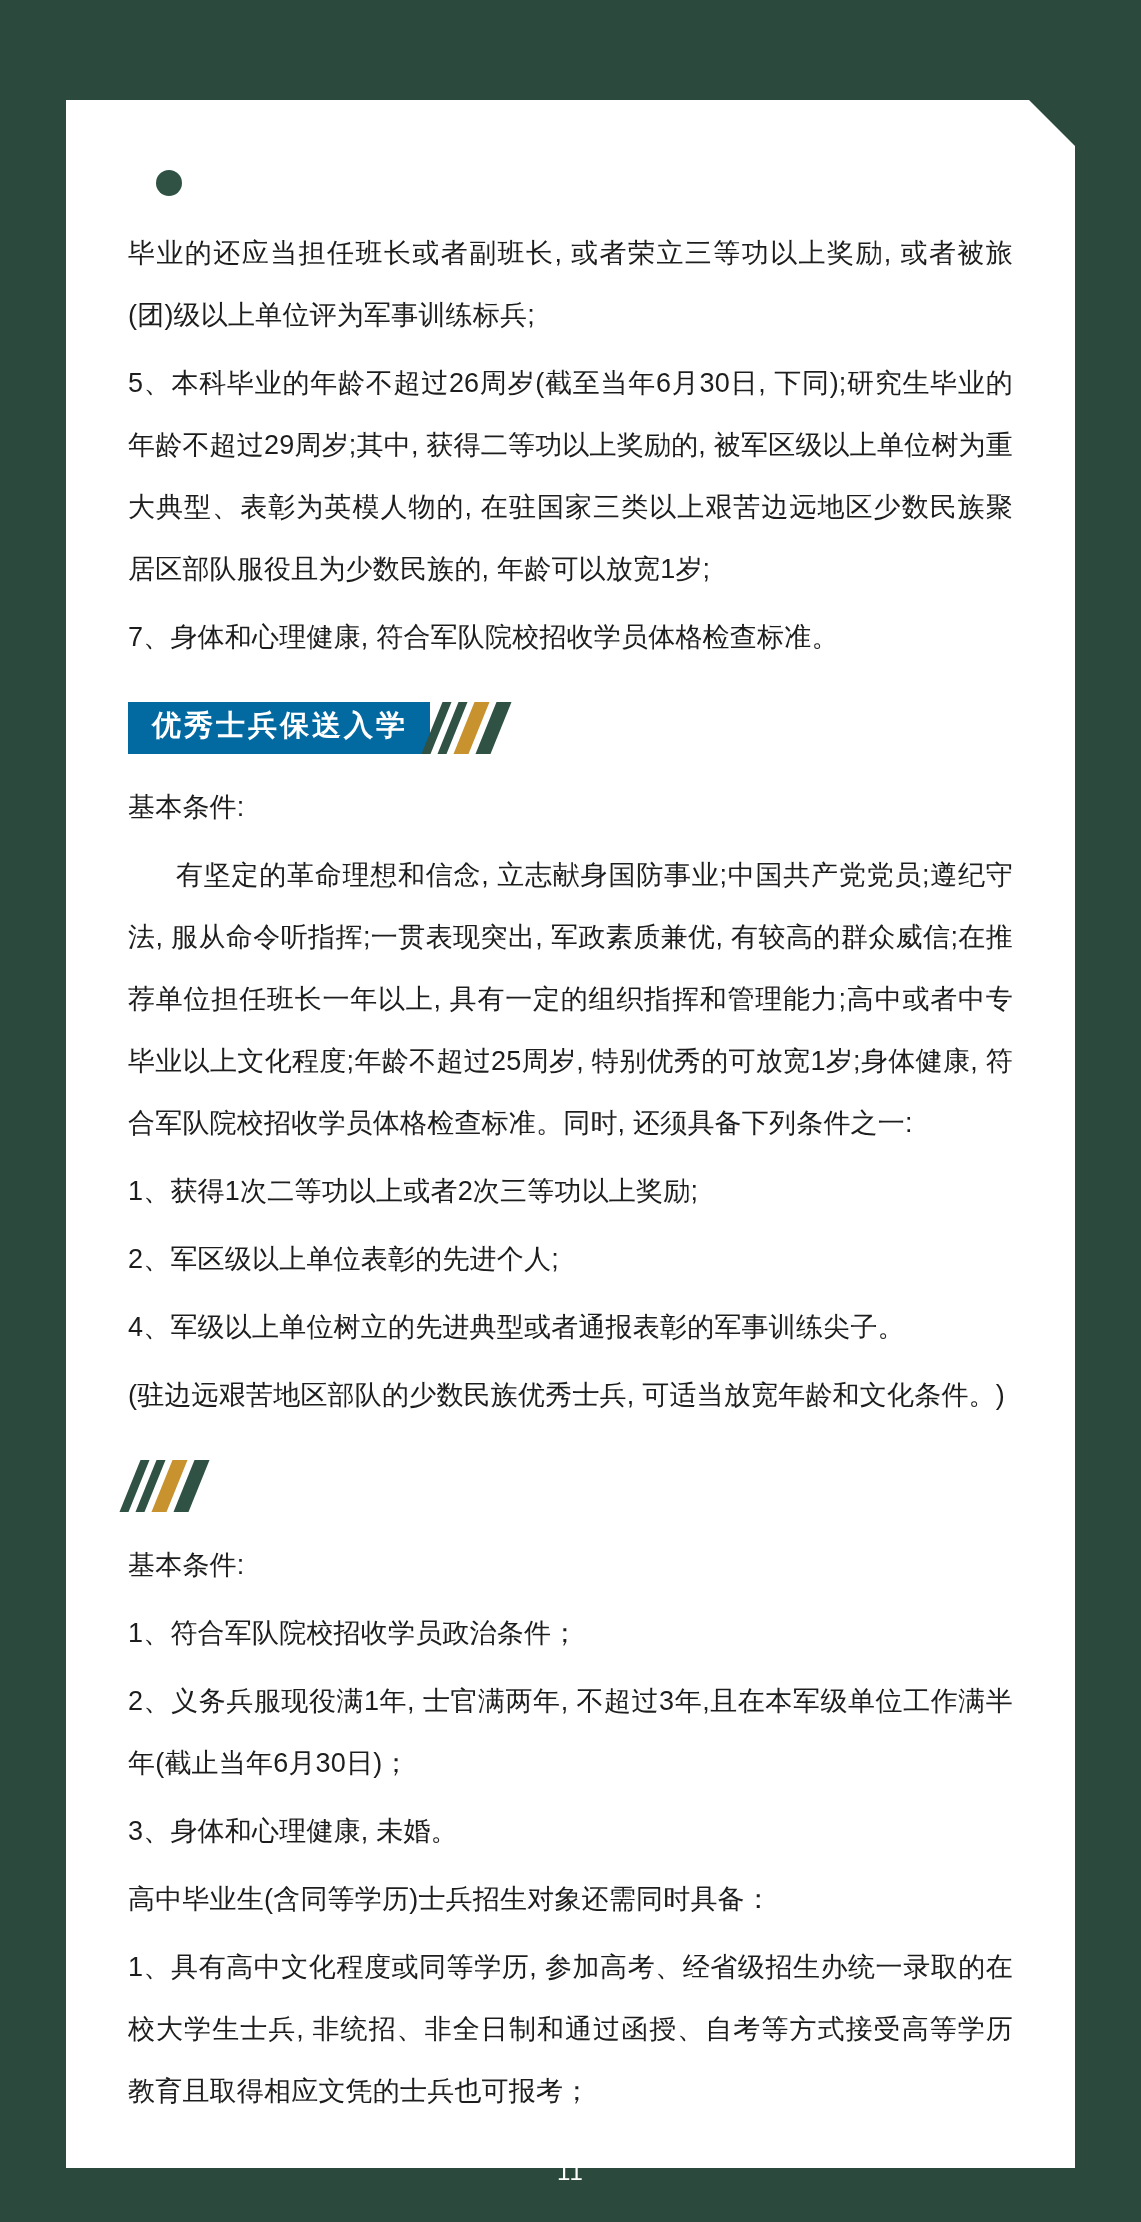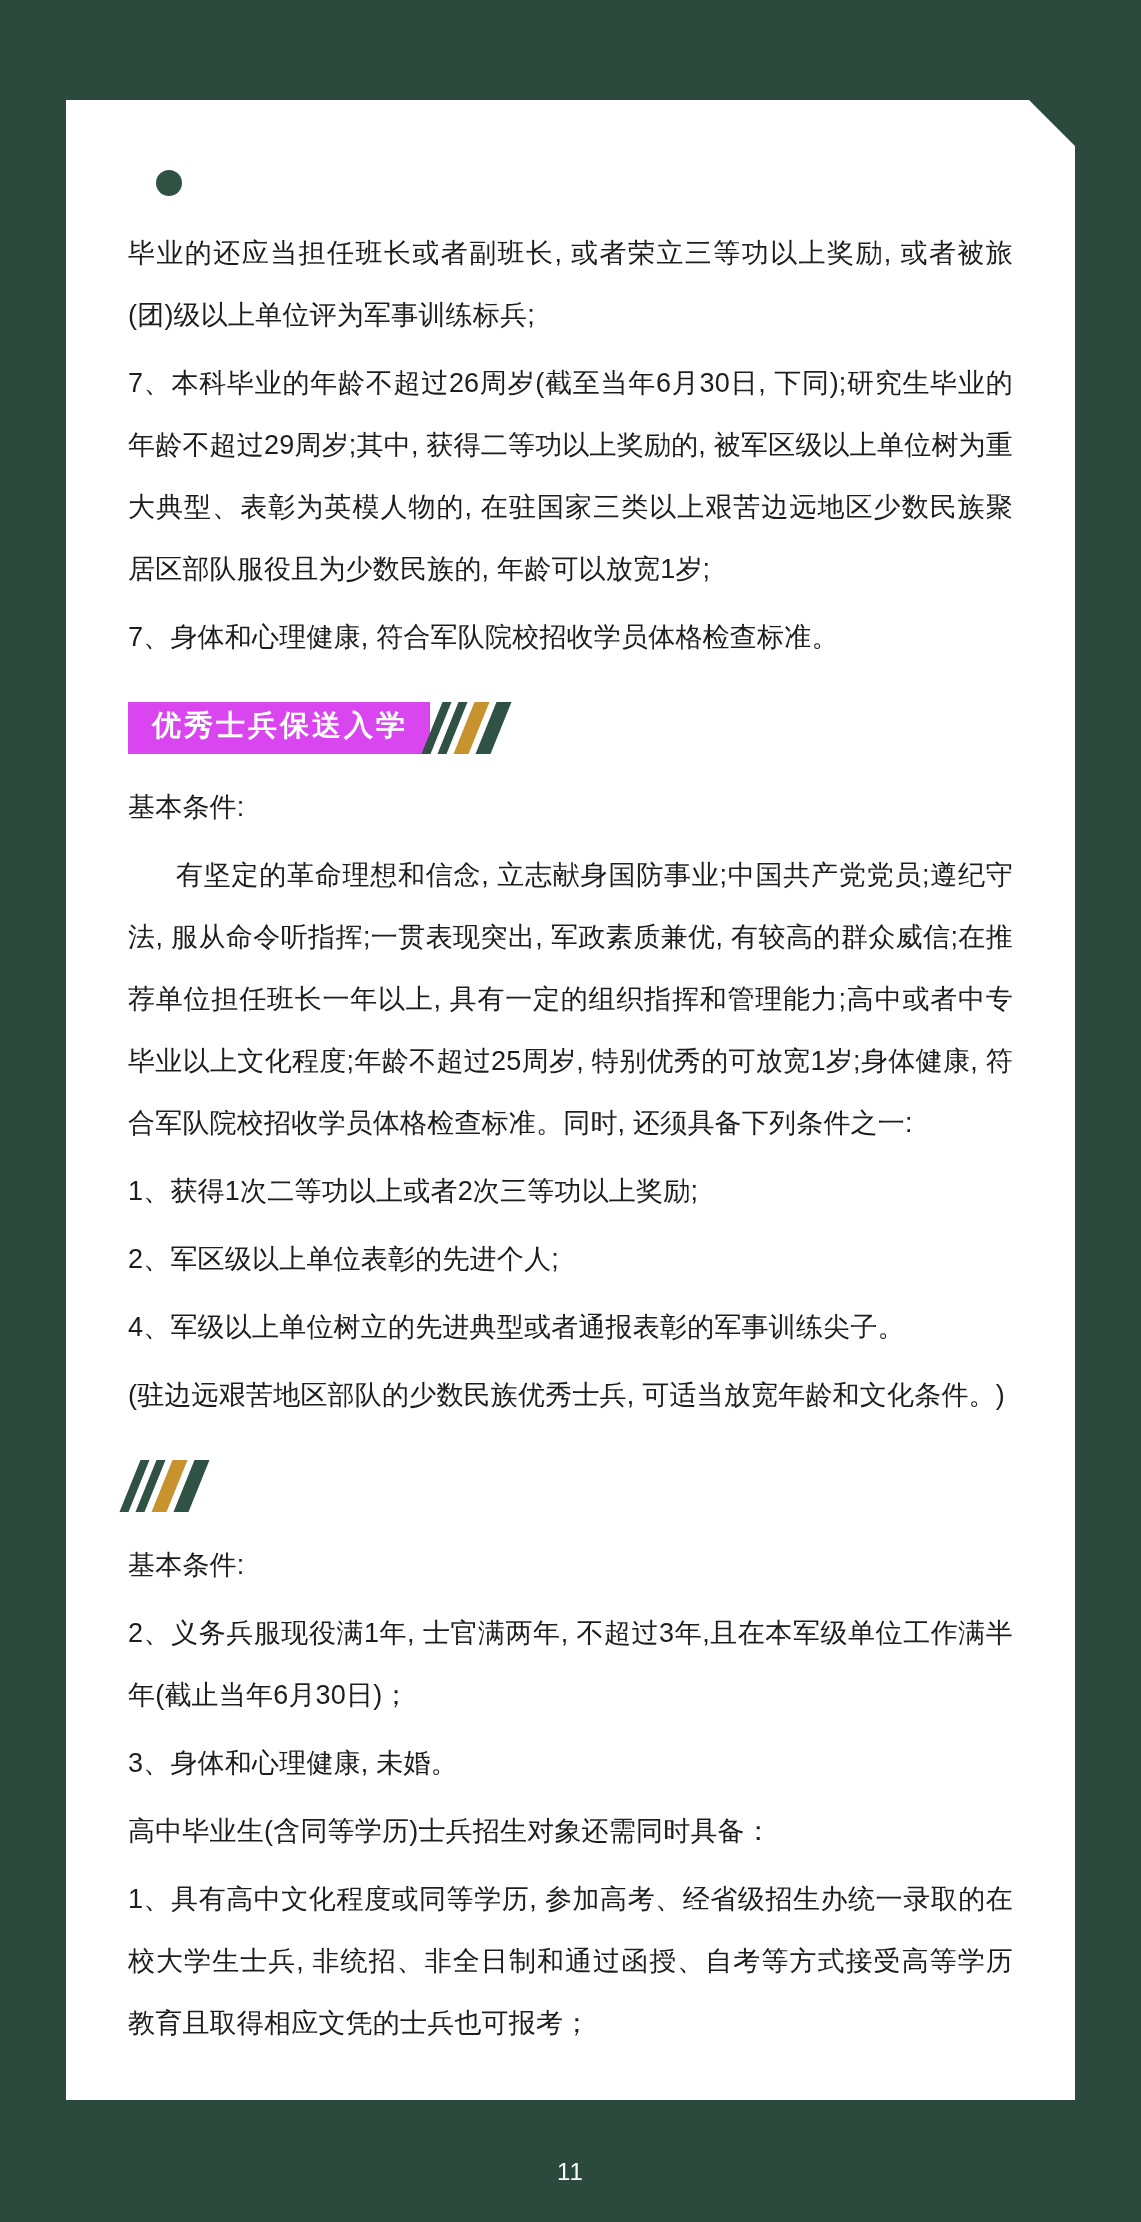"7、本科毕业的年龄不超过26周岁(截至当年6月30日," p.body-text { text: 7 -> 5 }
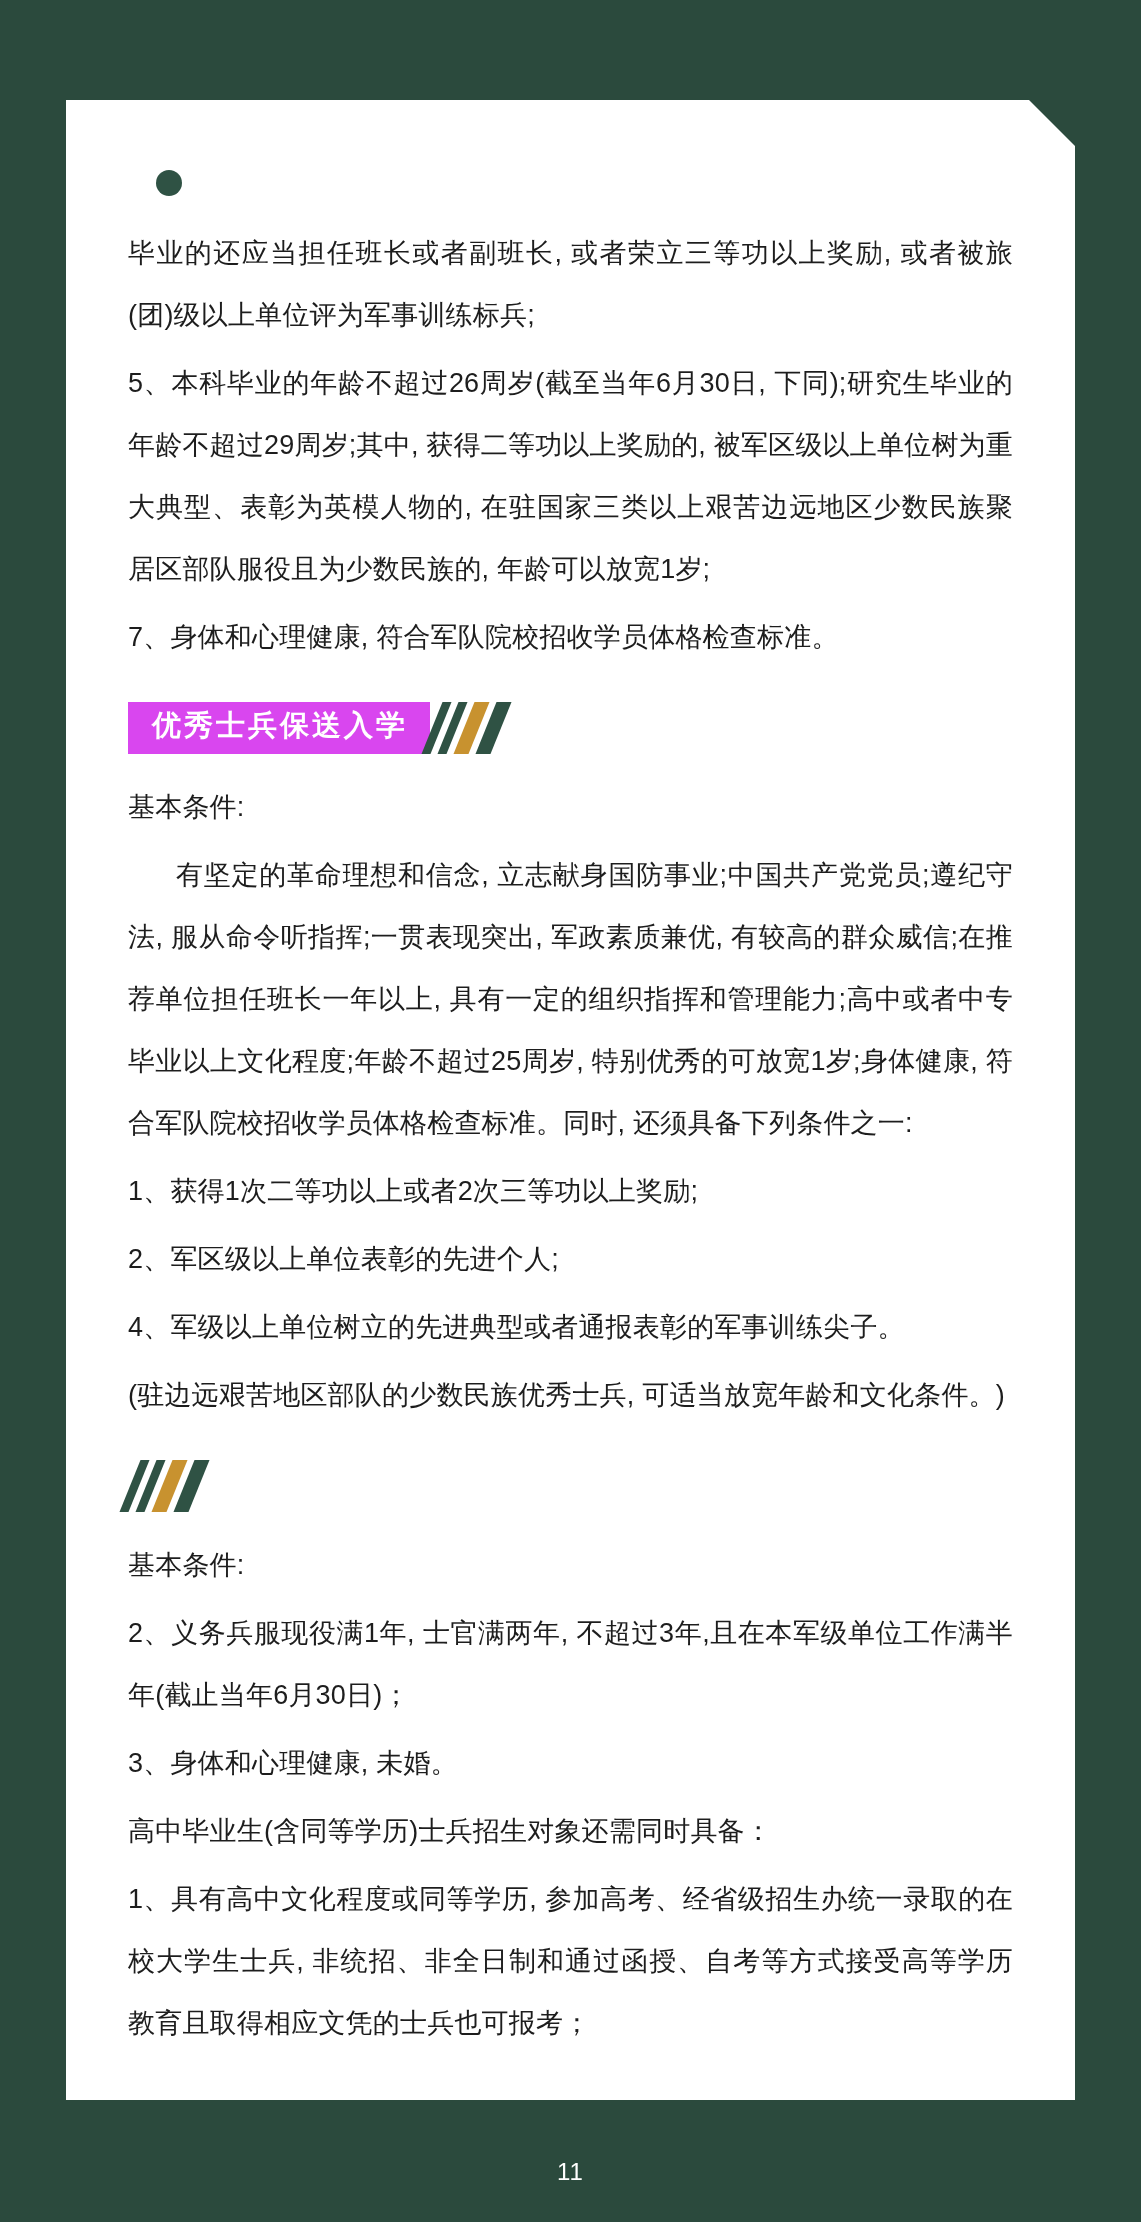"优秀士兵保送入学" .section-head .label { background: #d946ef -> #0369a1 }
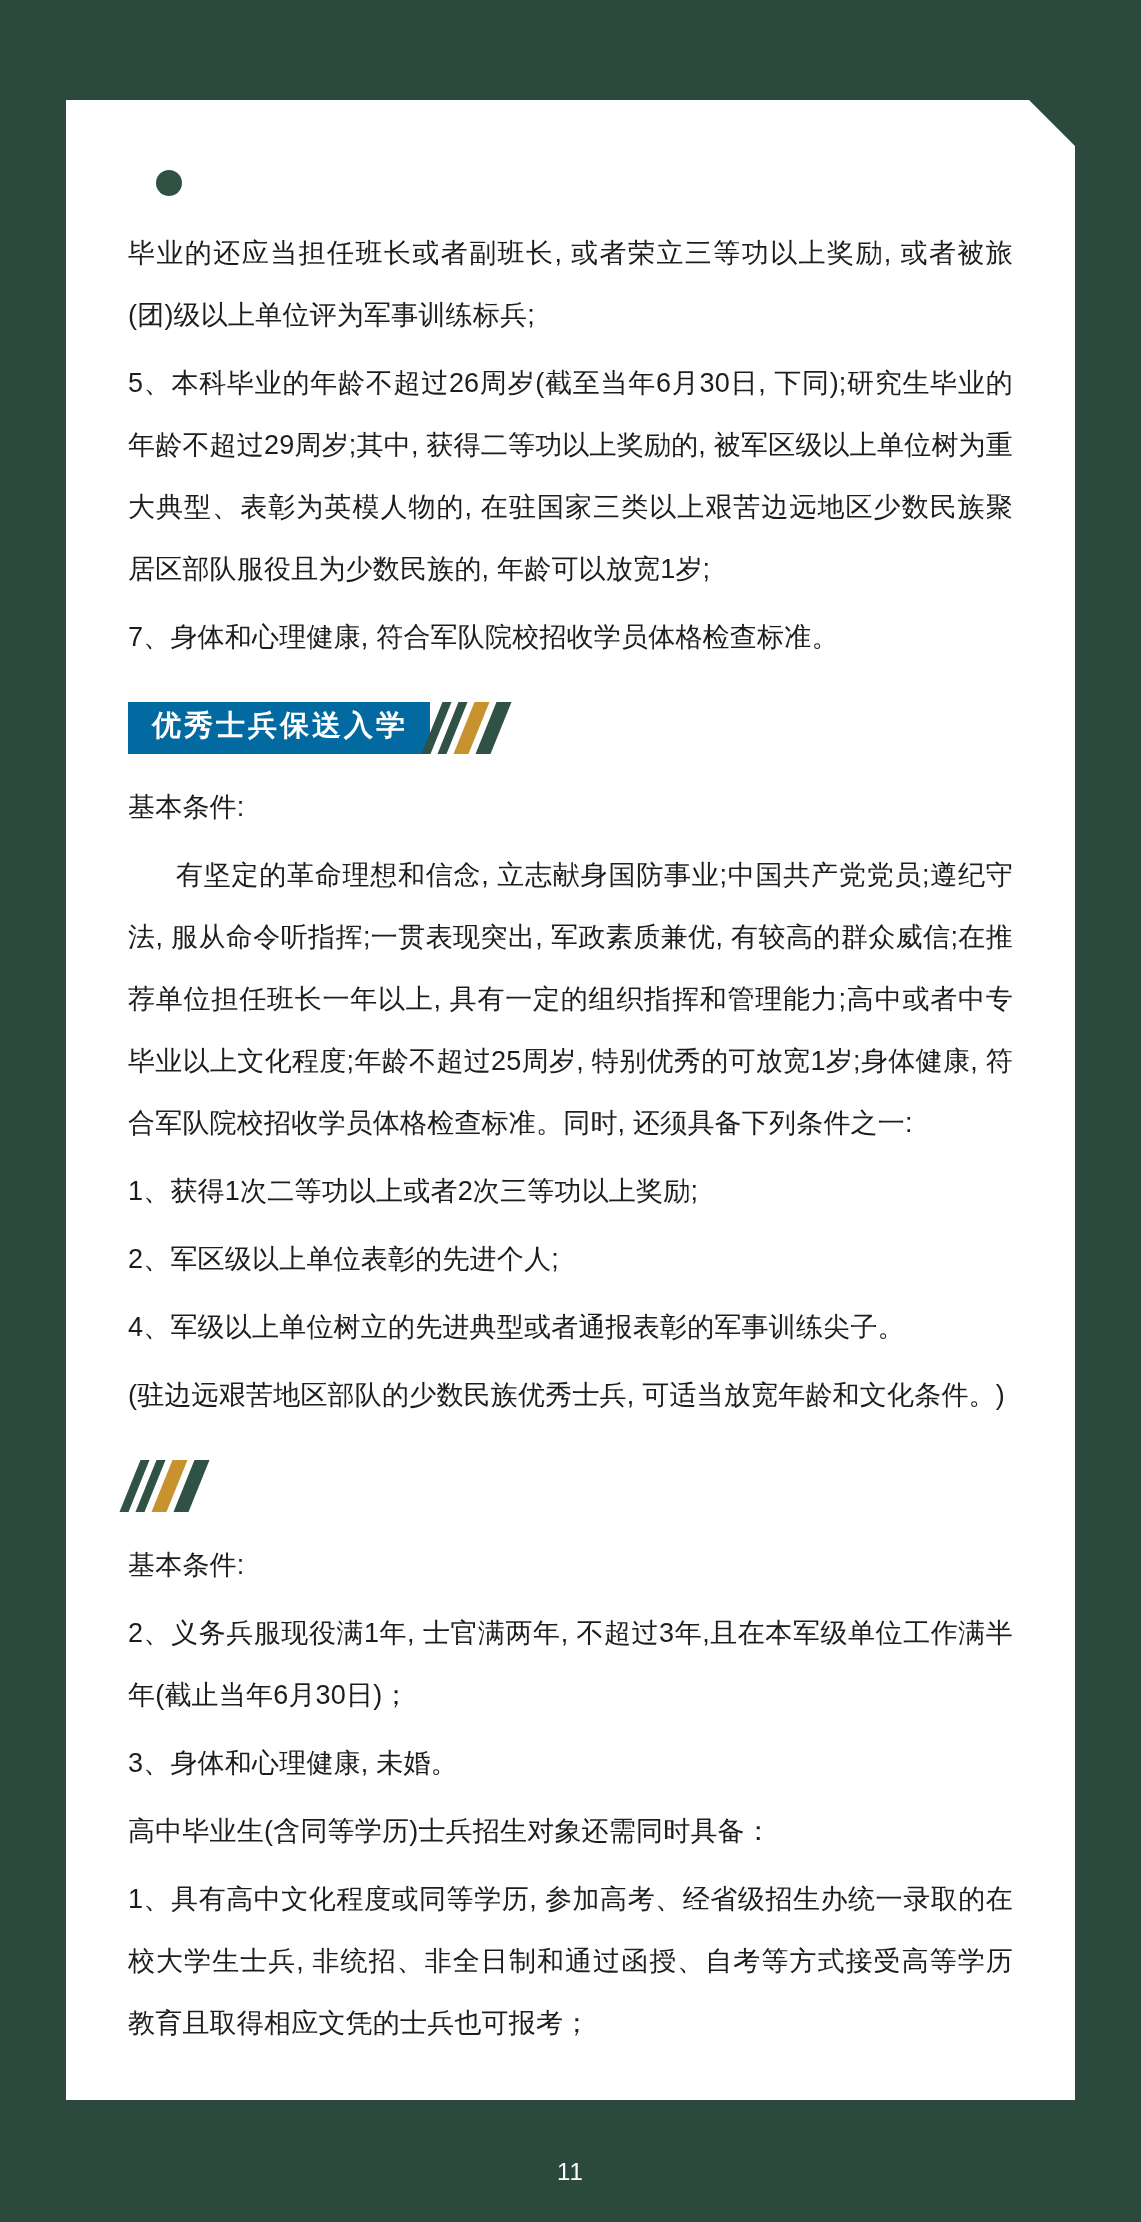"1、符合军队院校招收学员政治条件；" p.body-text { html: none -> <p>1、符合军队院校招收学员政治条件；</p> }
